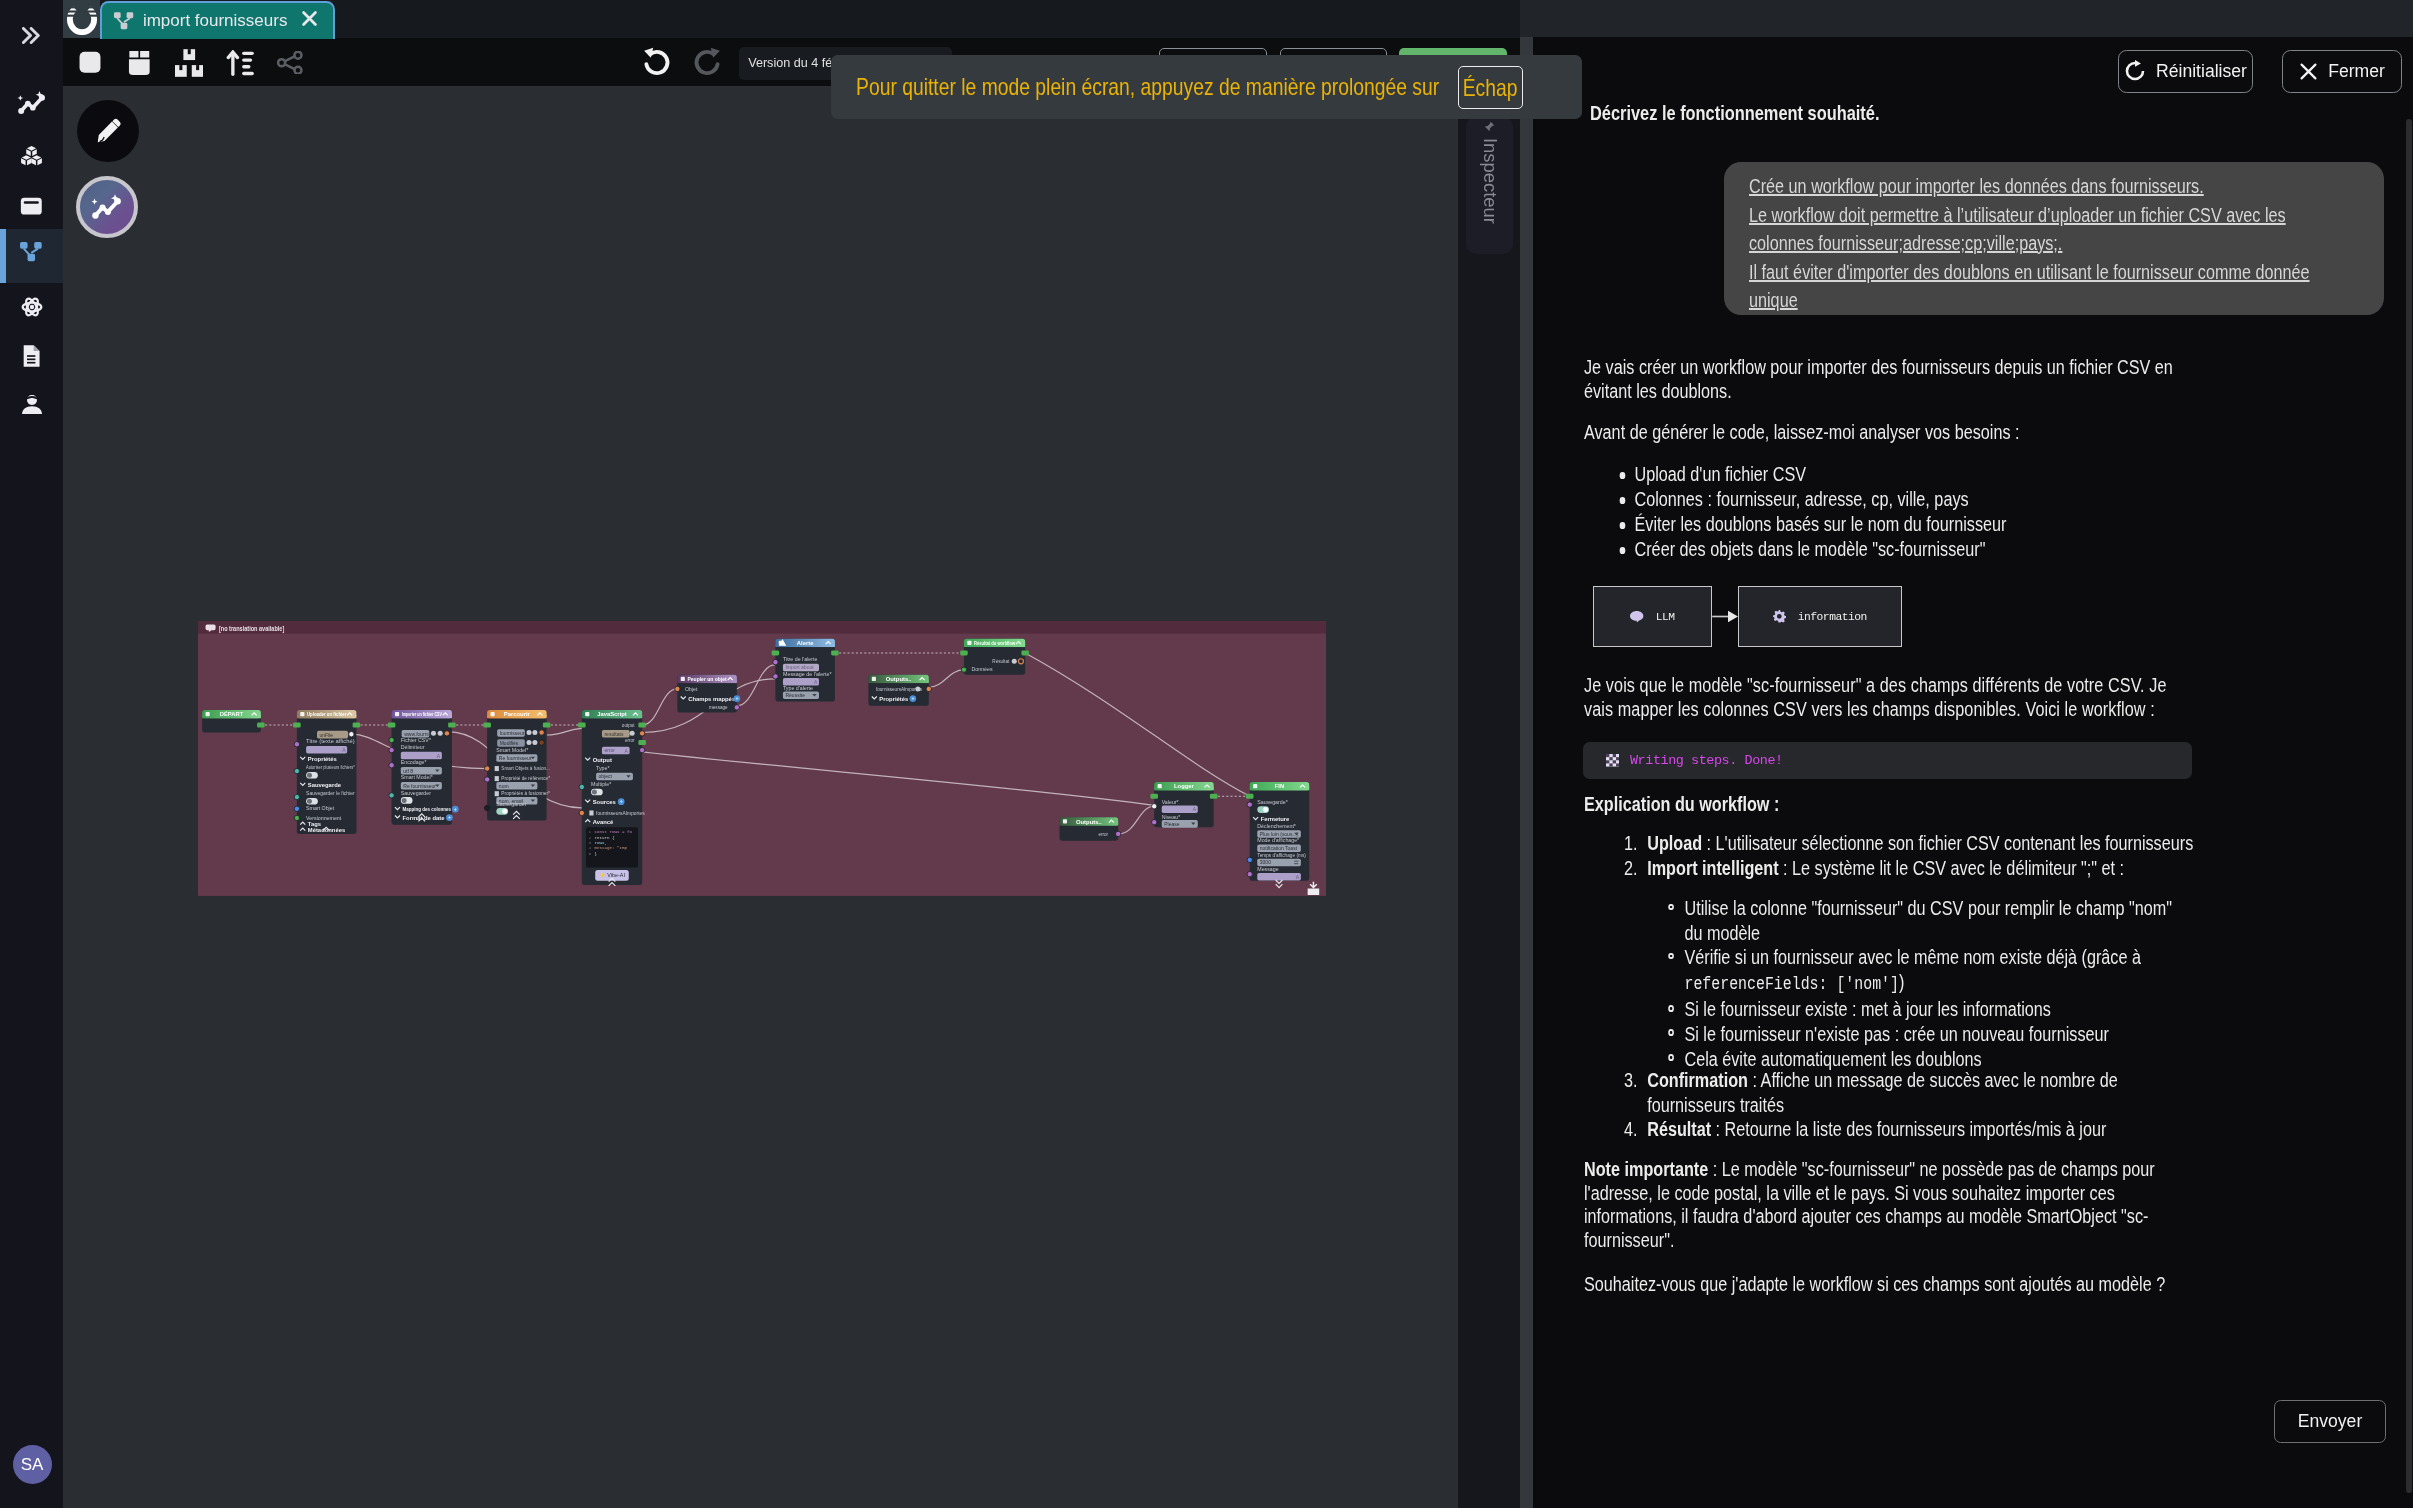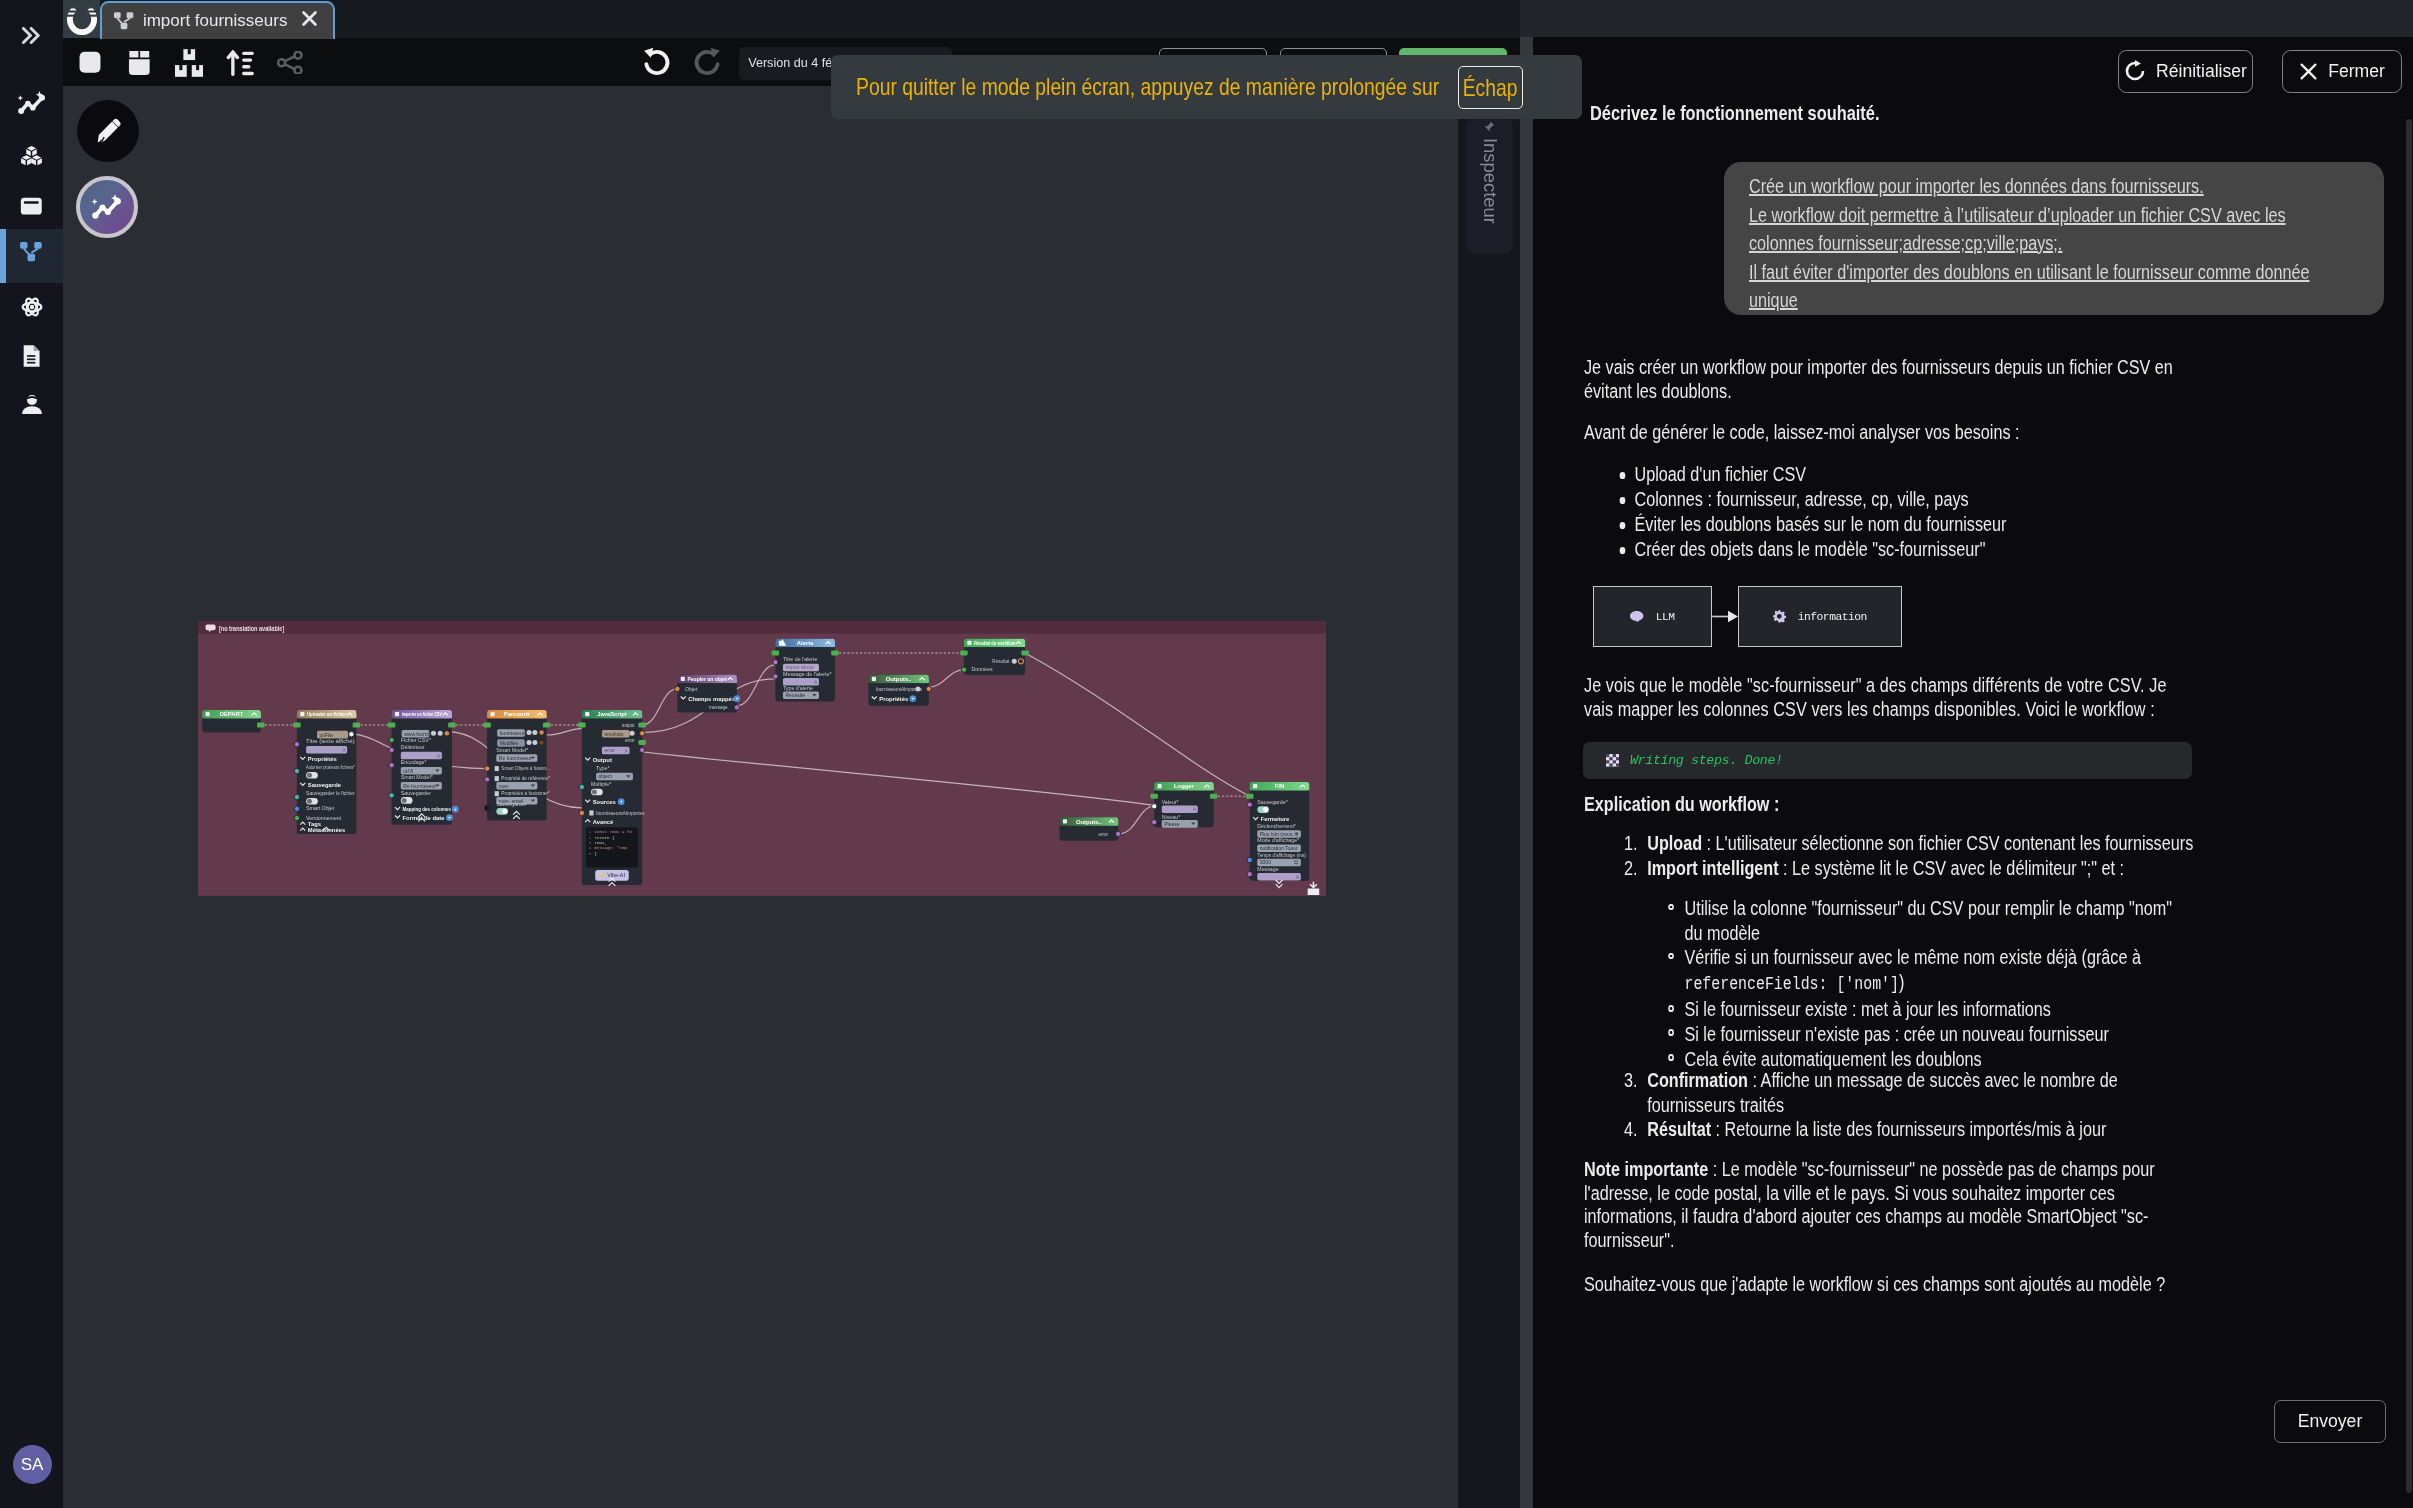"import fournisseurs" #tab { background: #404040 -> #0f766e }
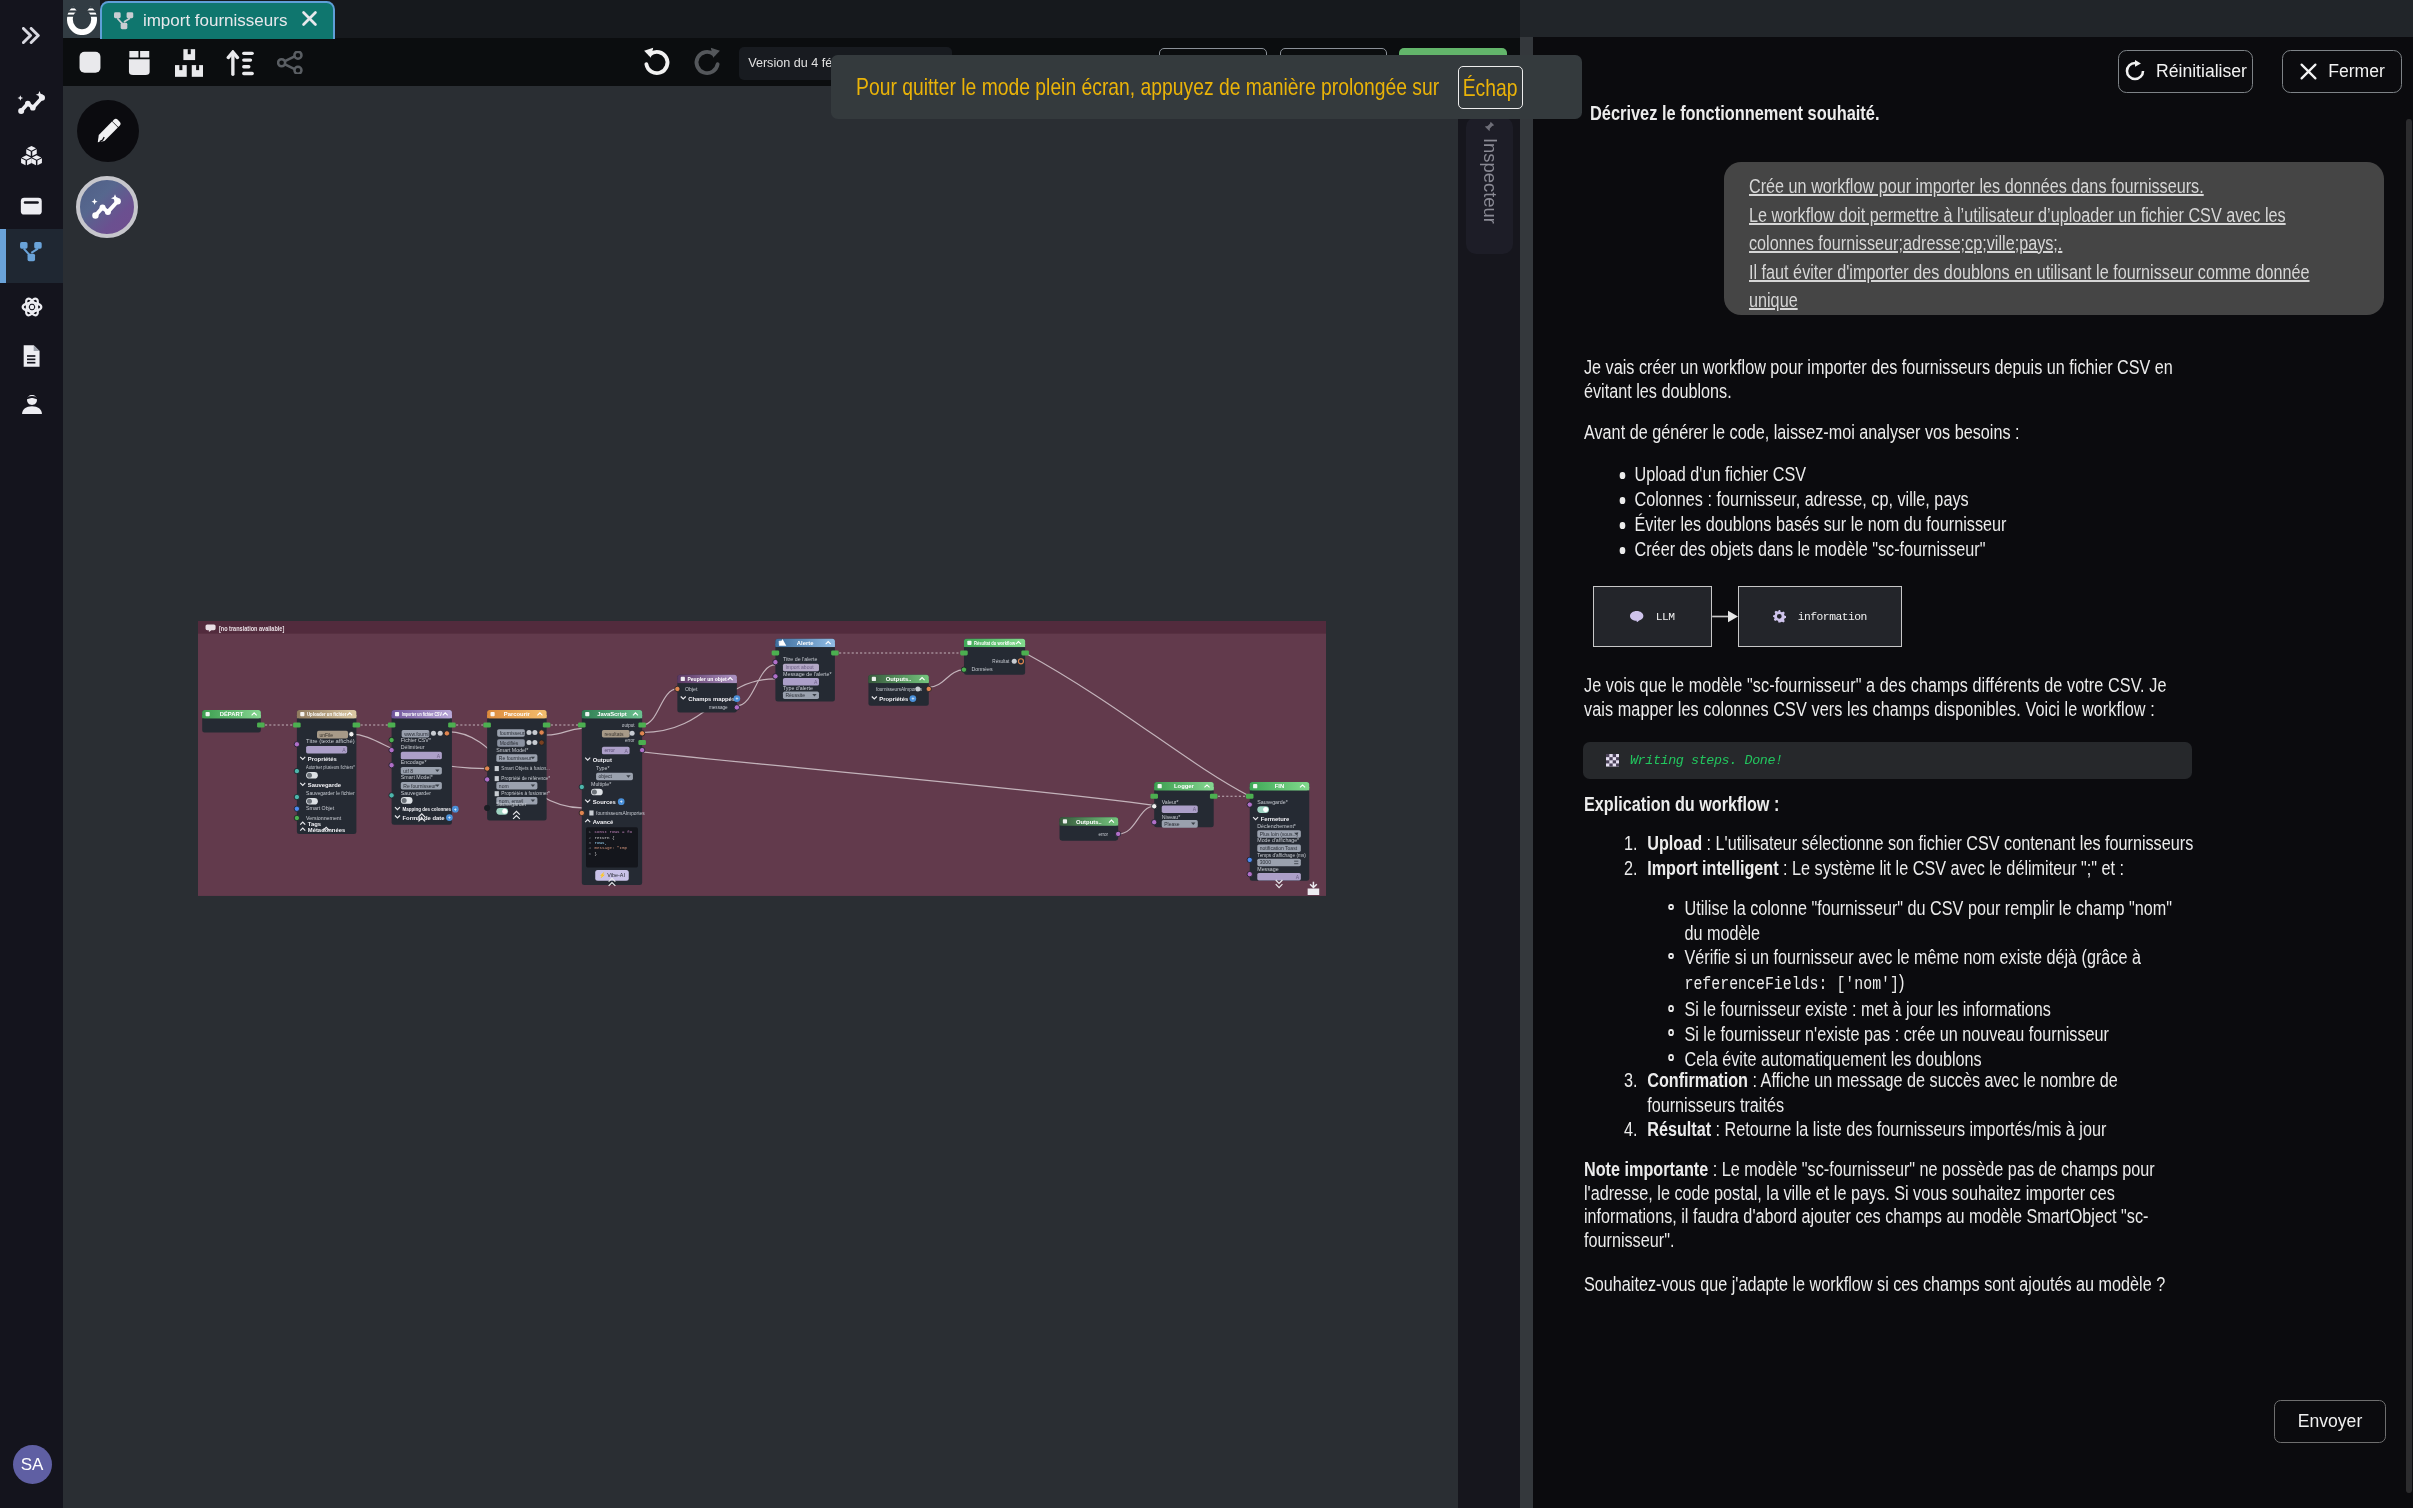"Writing steps. Done!" #steps .mono { color: #22c55e -> #d946ef; font-style: italic -> none }
